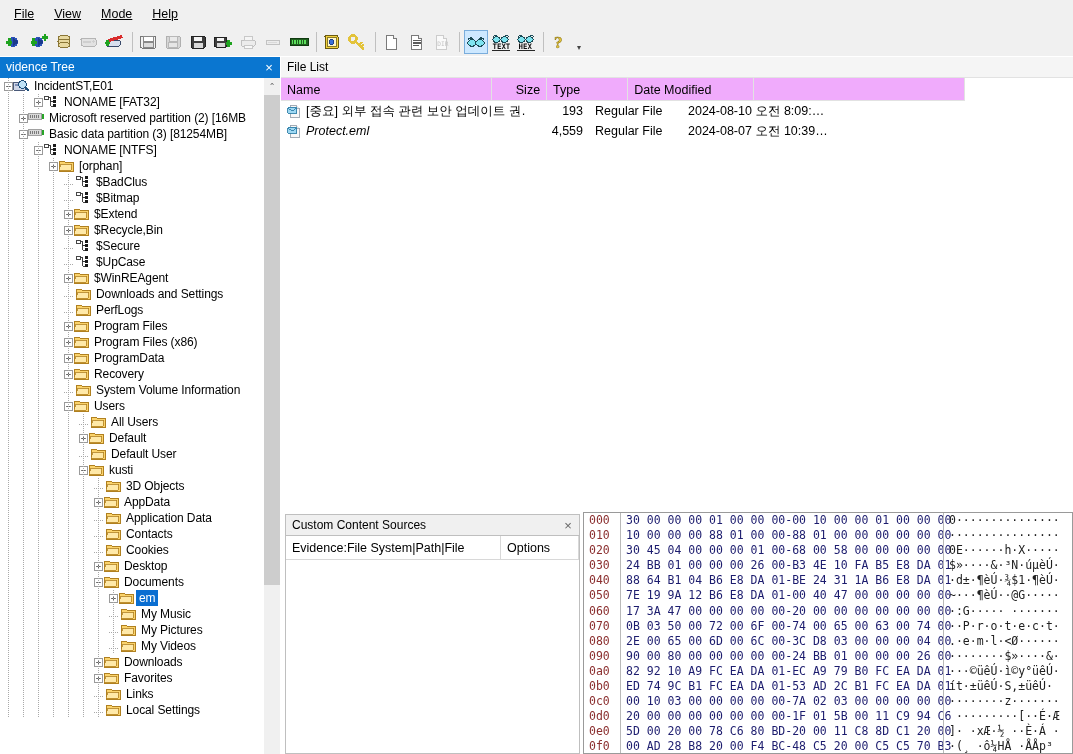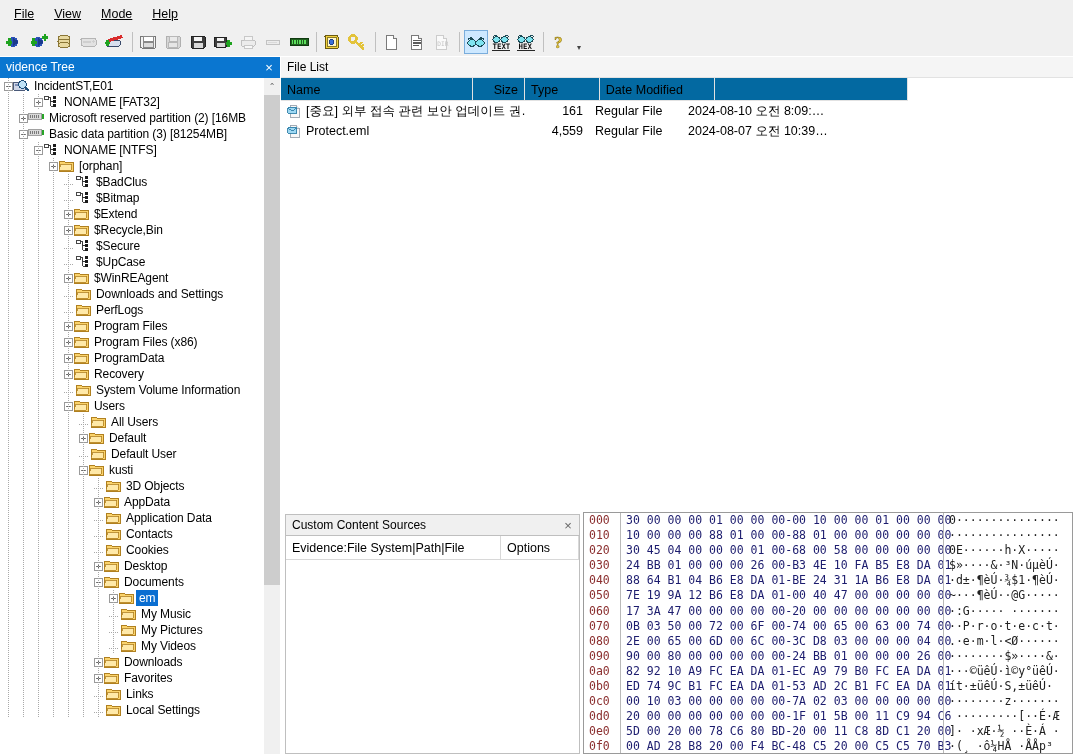"Name" #fl-cols { background: #0369a1 -> #f0abfc; width: 627px -> 684px }
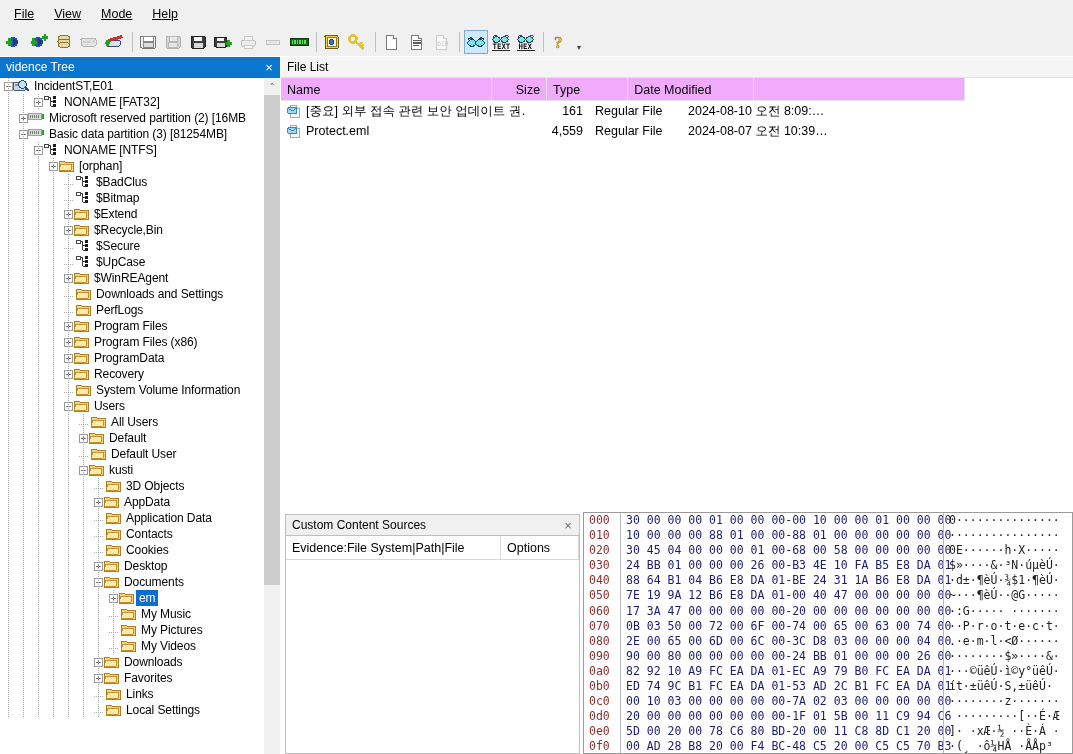"161" span { text: 161 -> 193 }
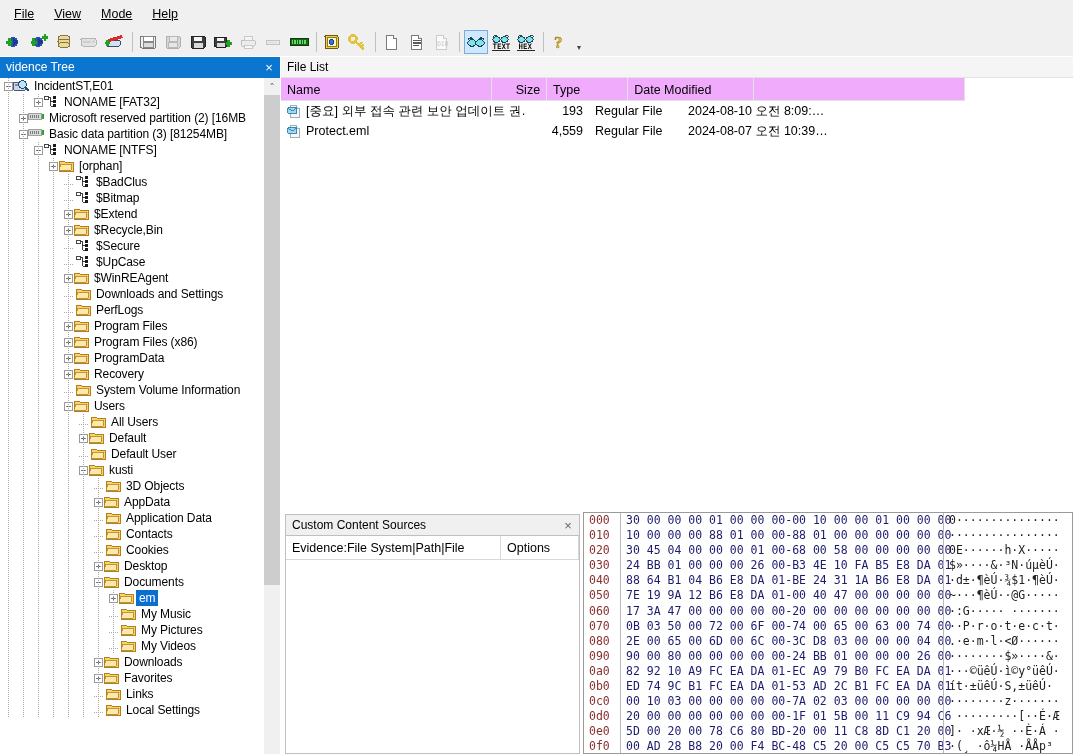"Protect.eml" div.fl-cell { font-style: none -> italic }
